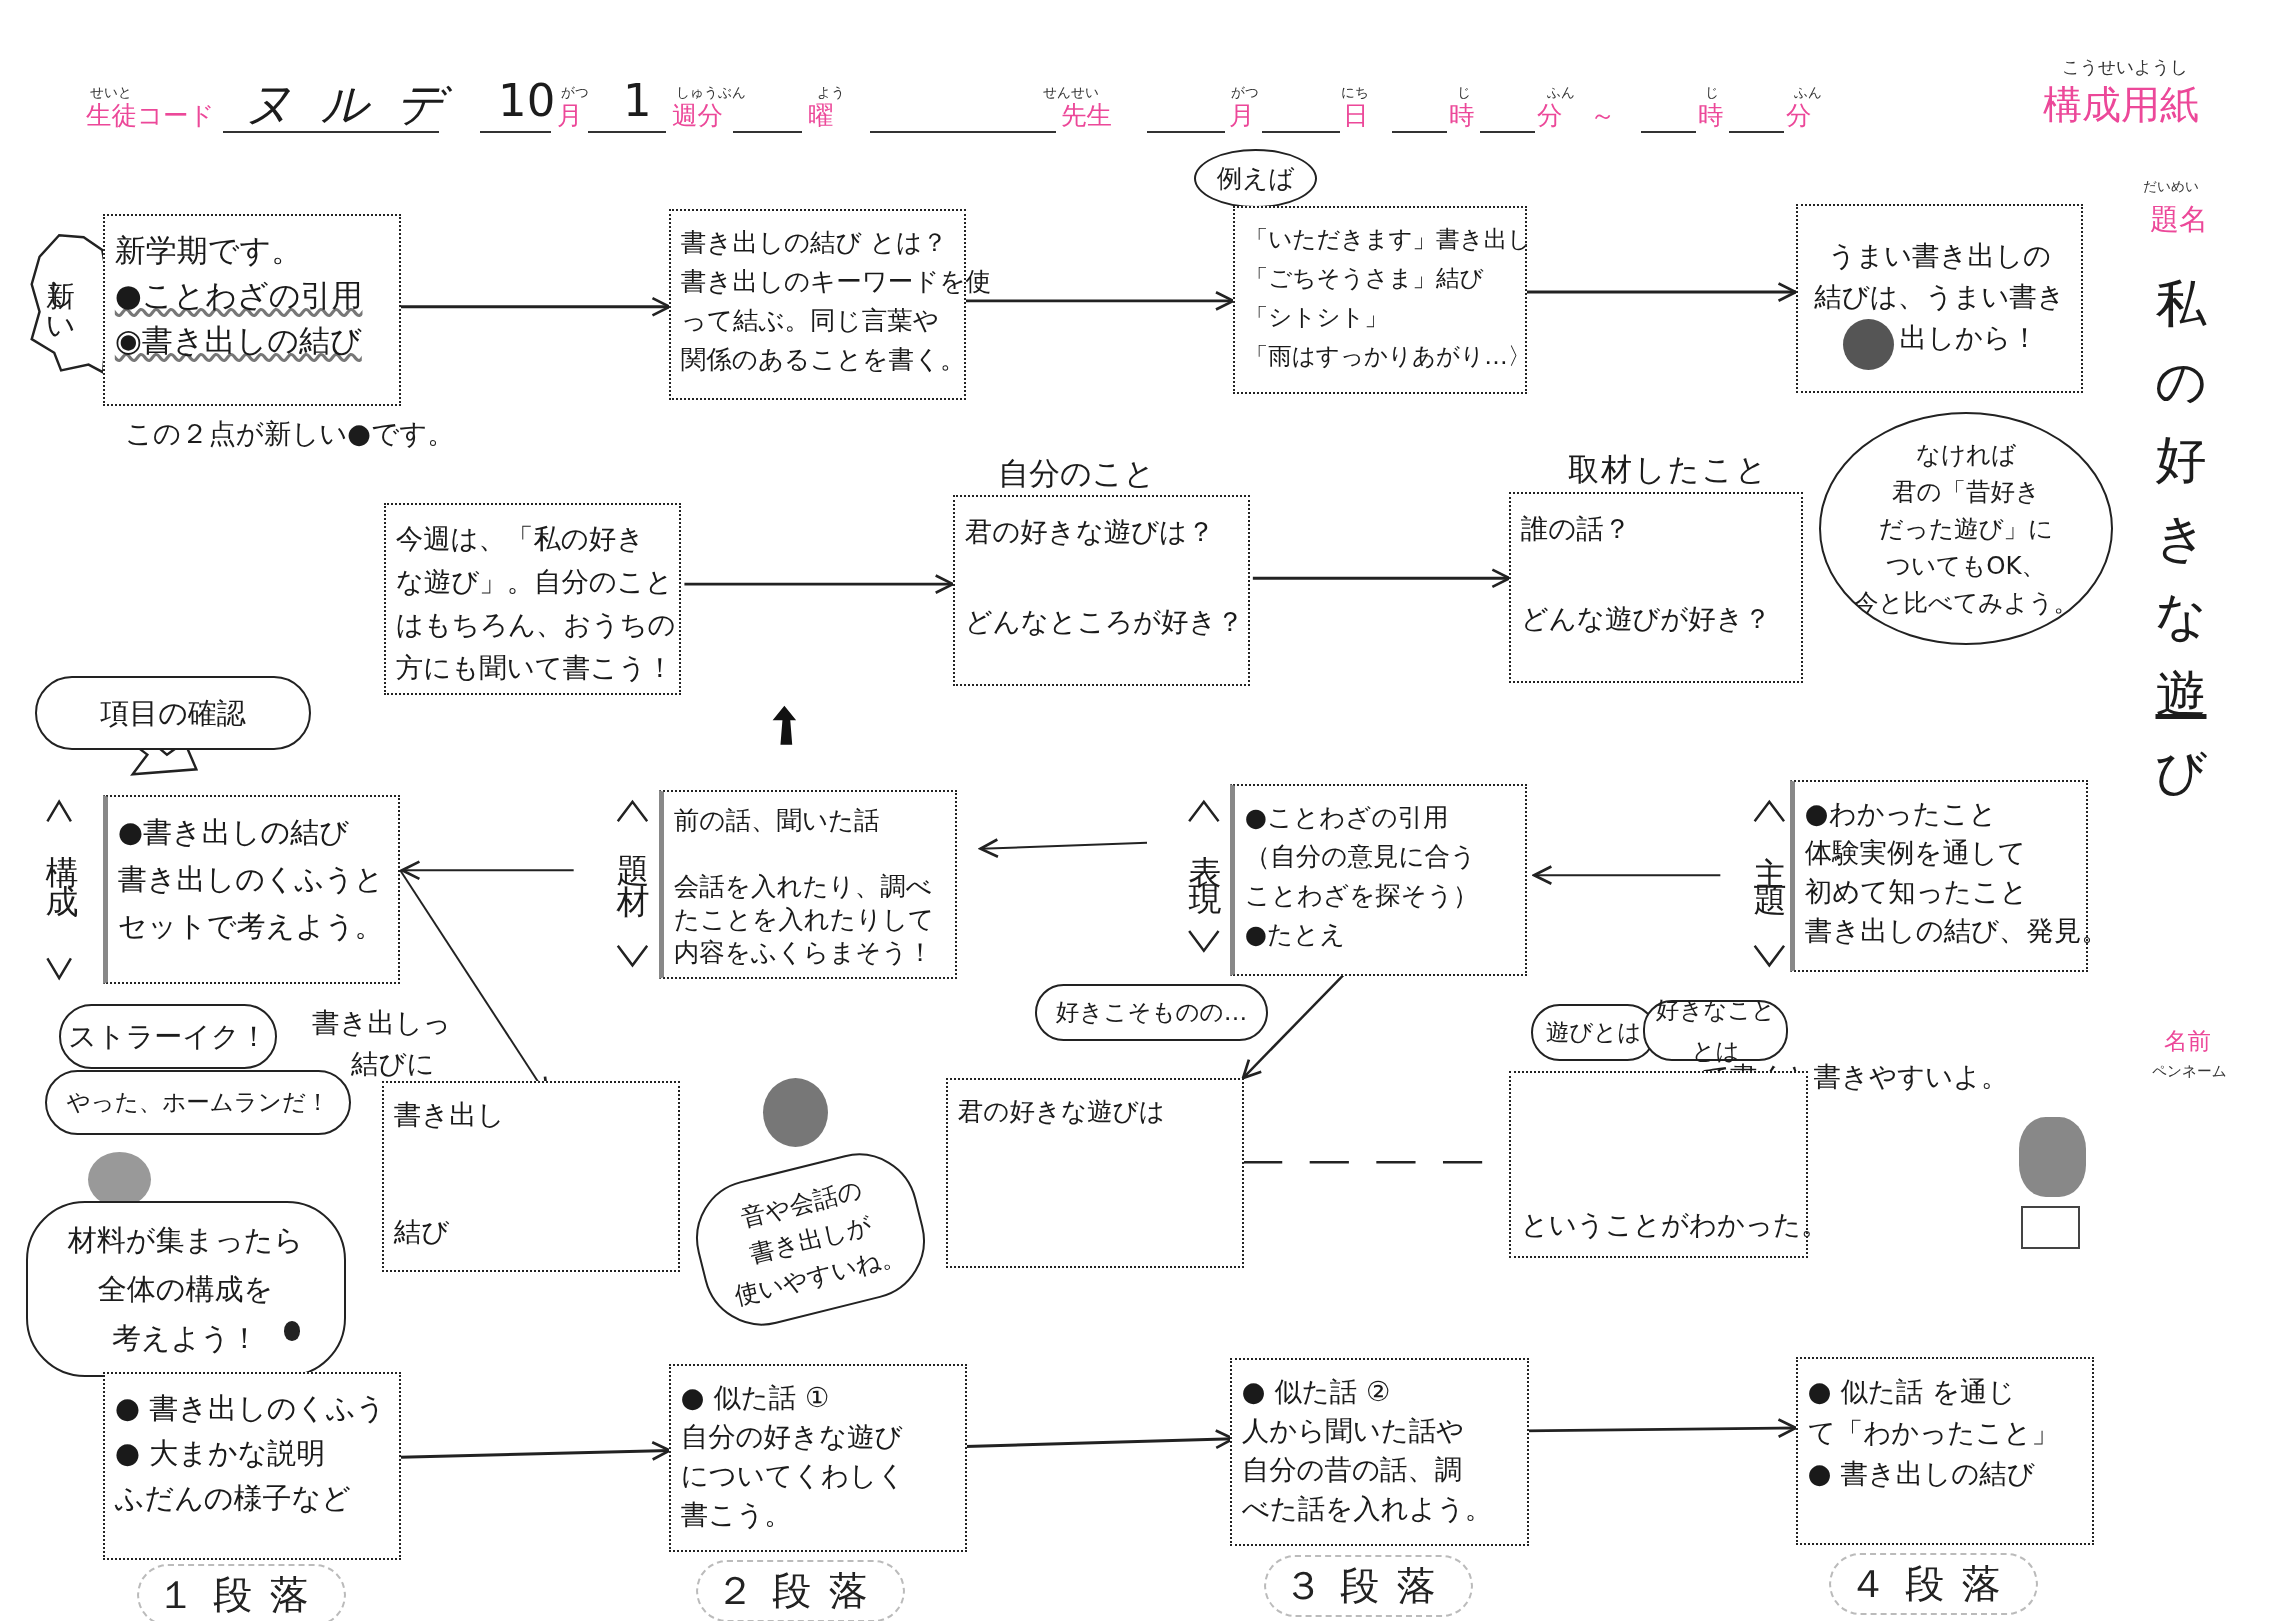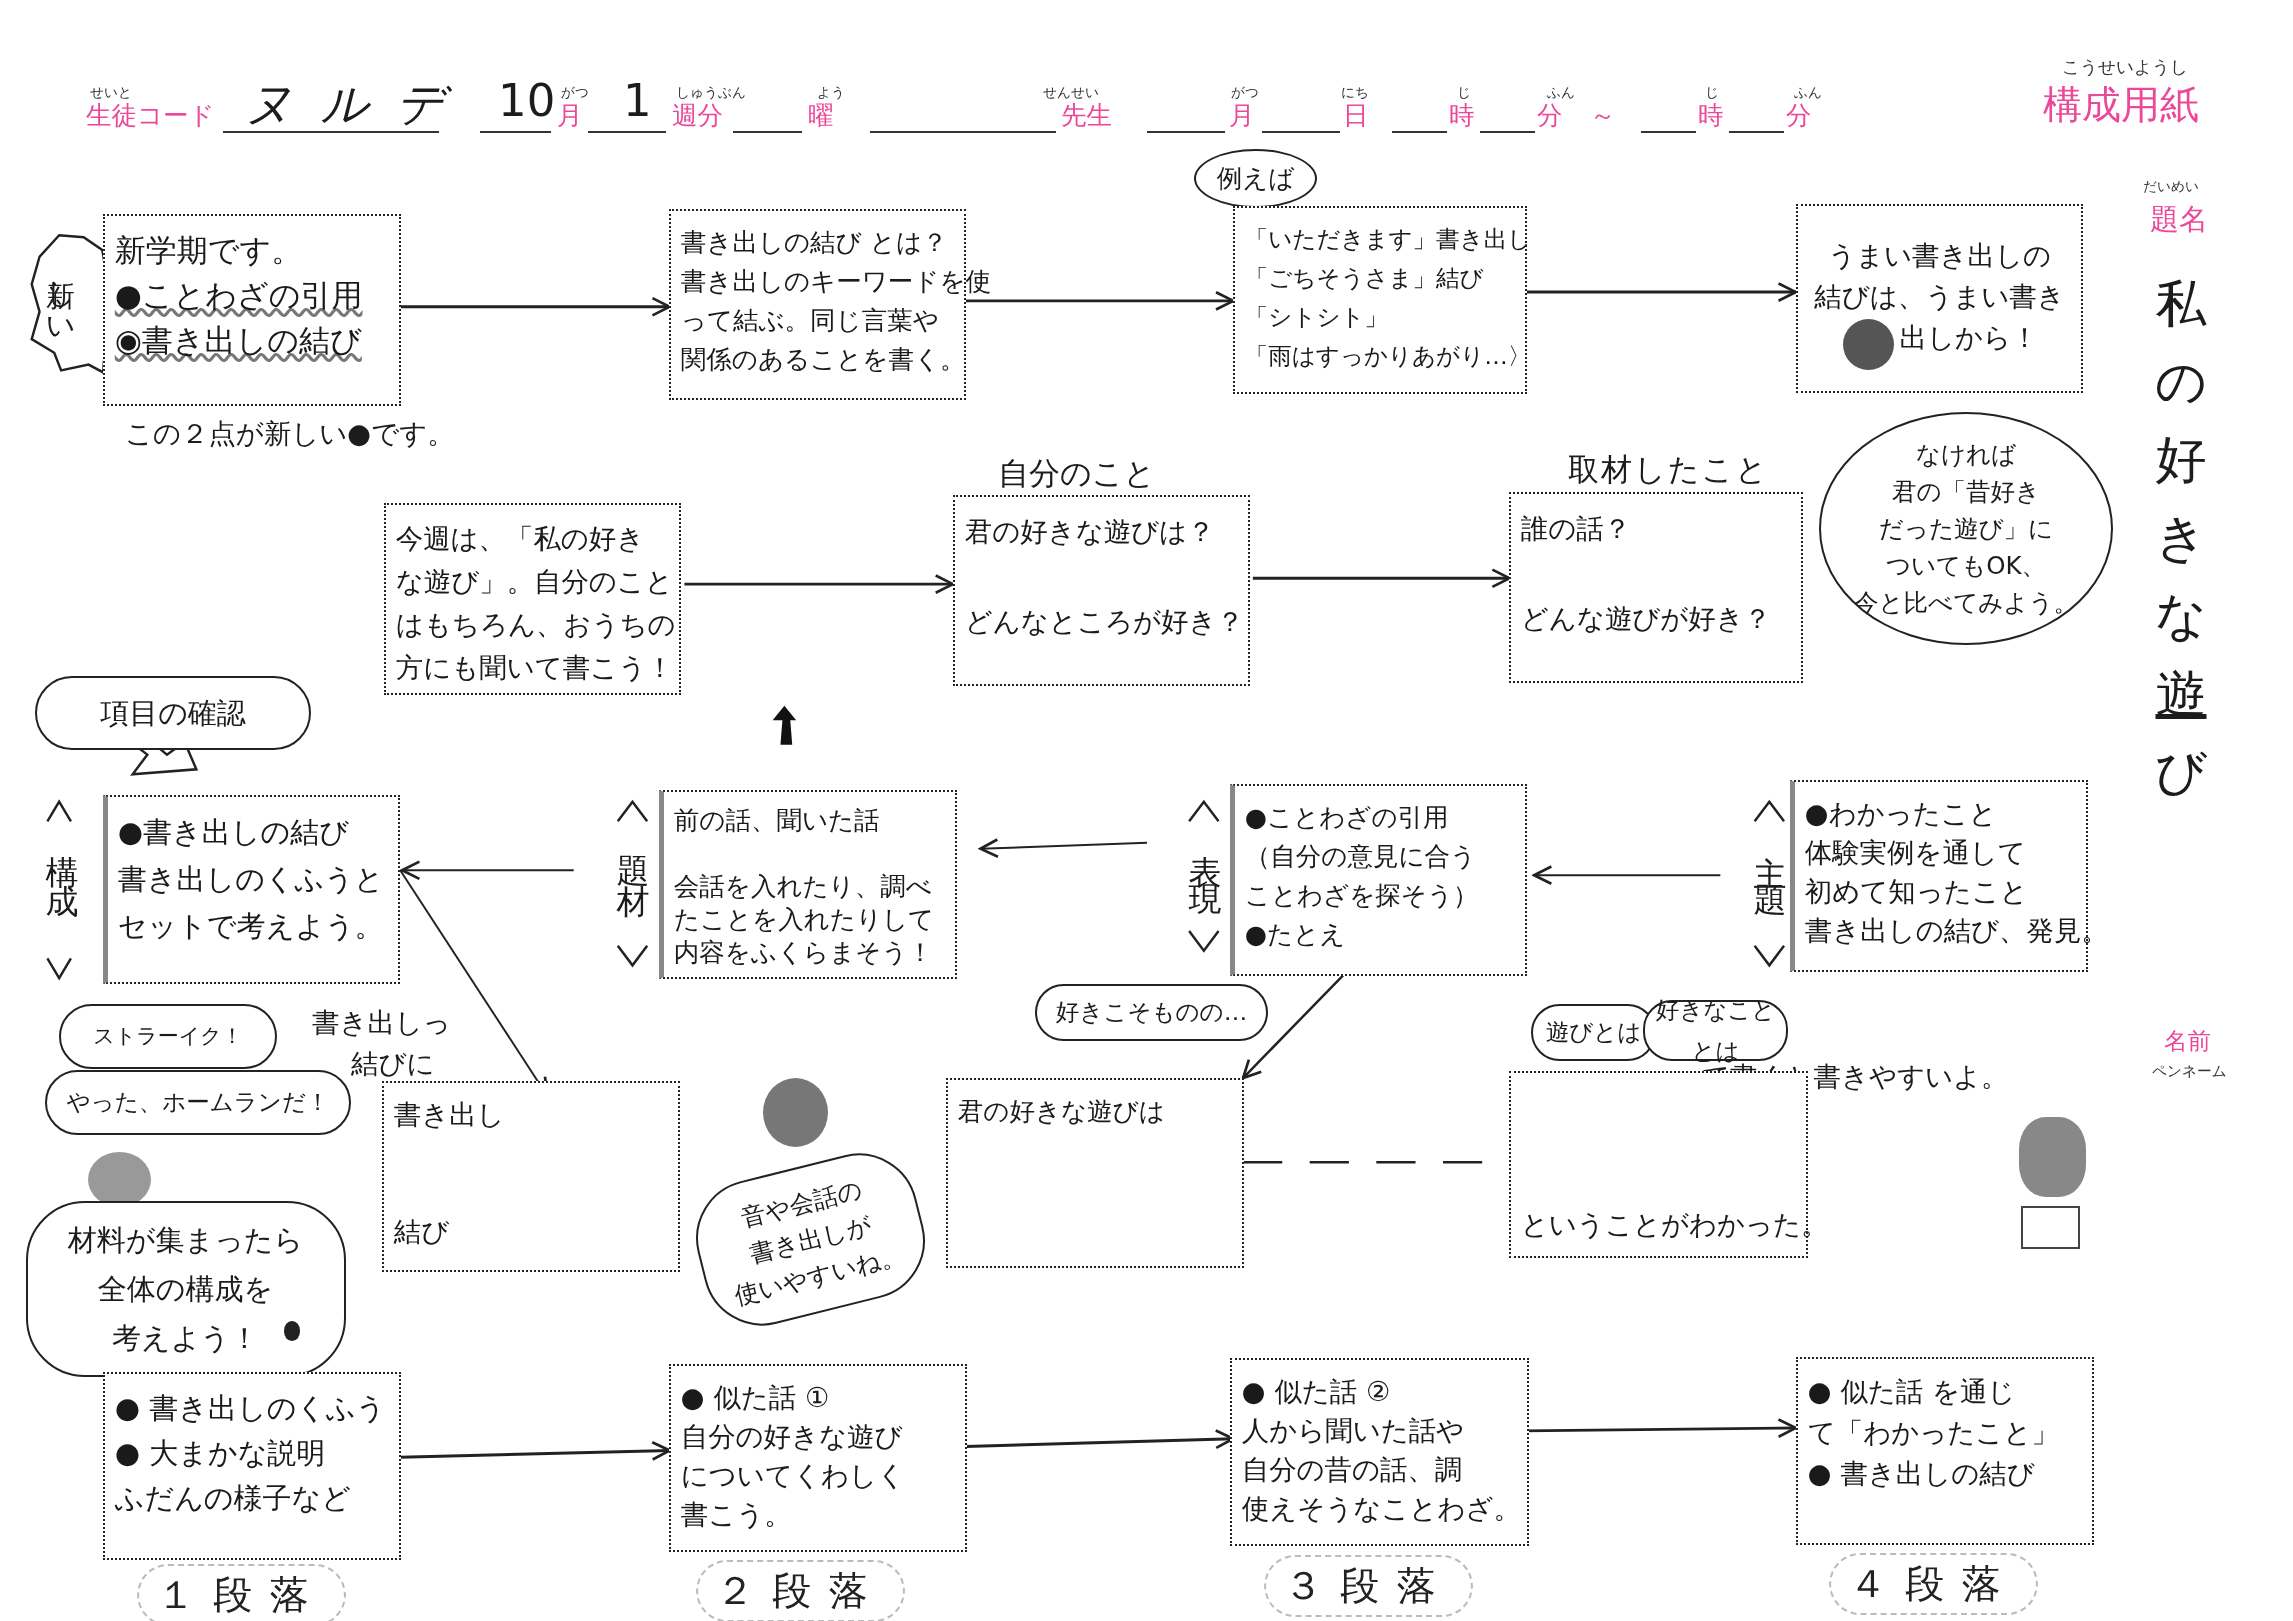"ストラーイク！" div.bubble { font-size: 21px -> 28px }
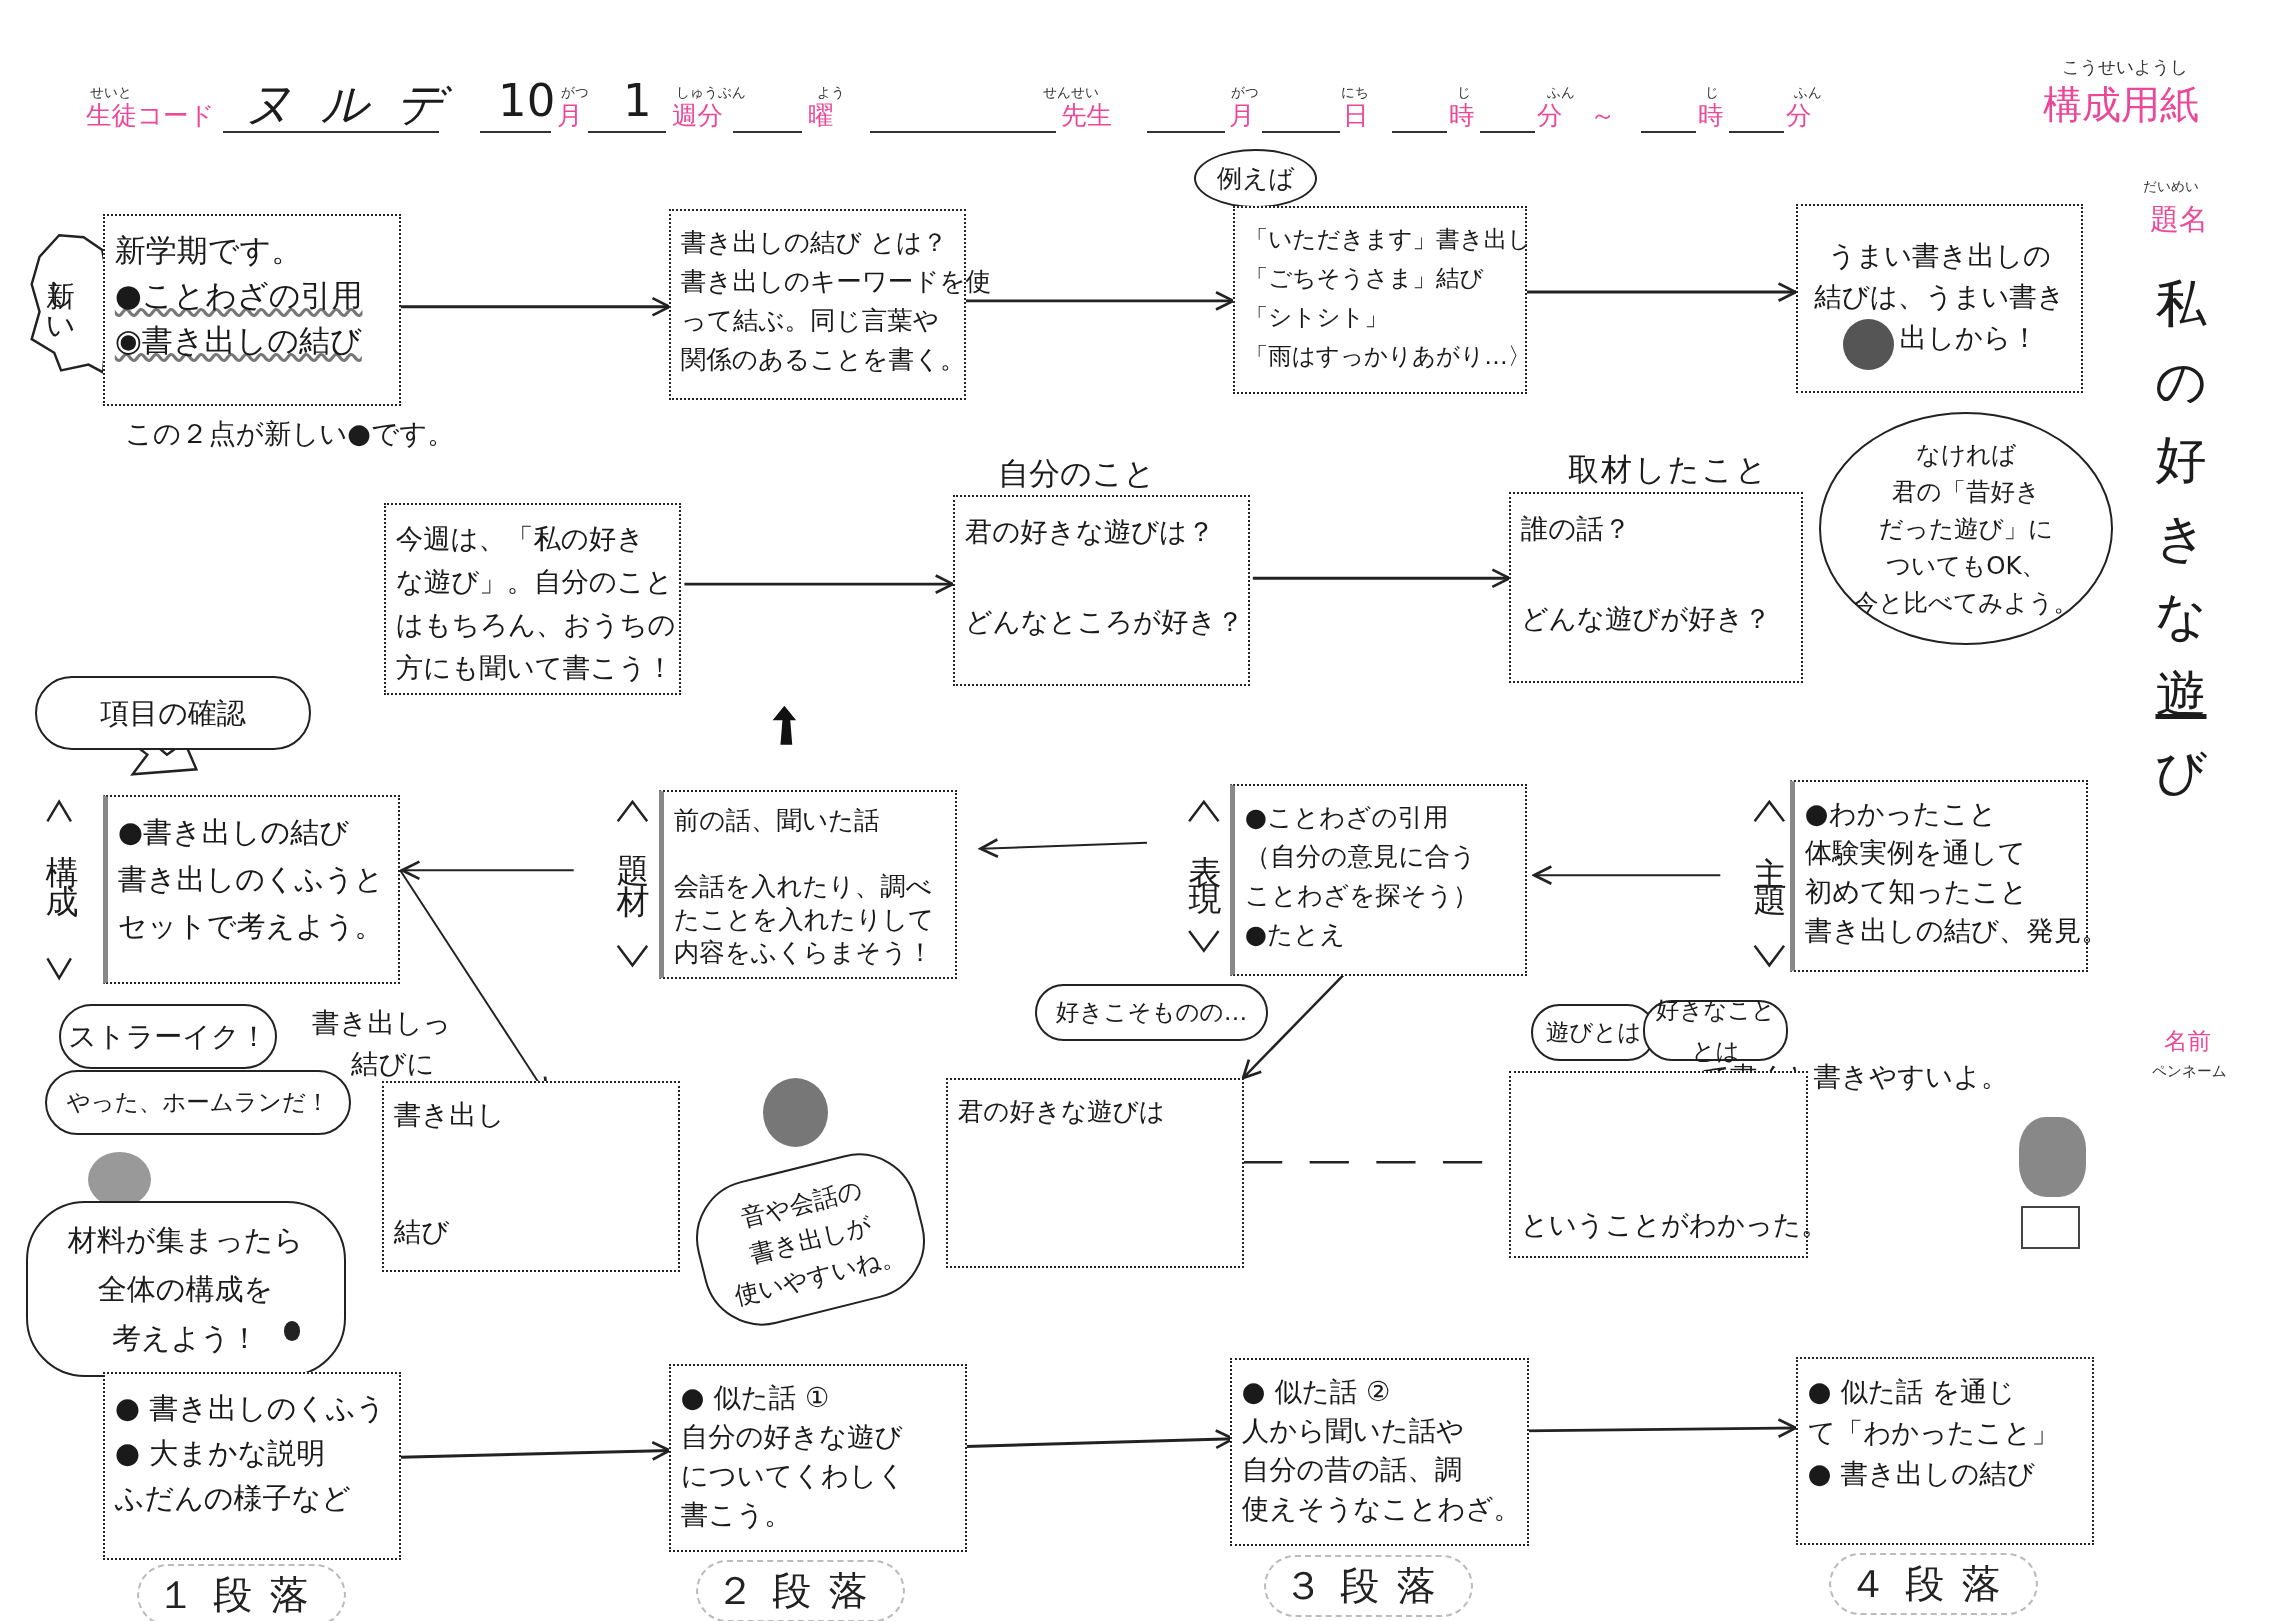"使えそうなことわざ。" span.line { text: 使えそうなことわざ -> べた話を入れよう }
